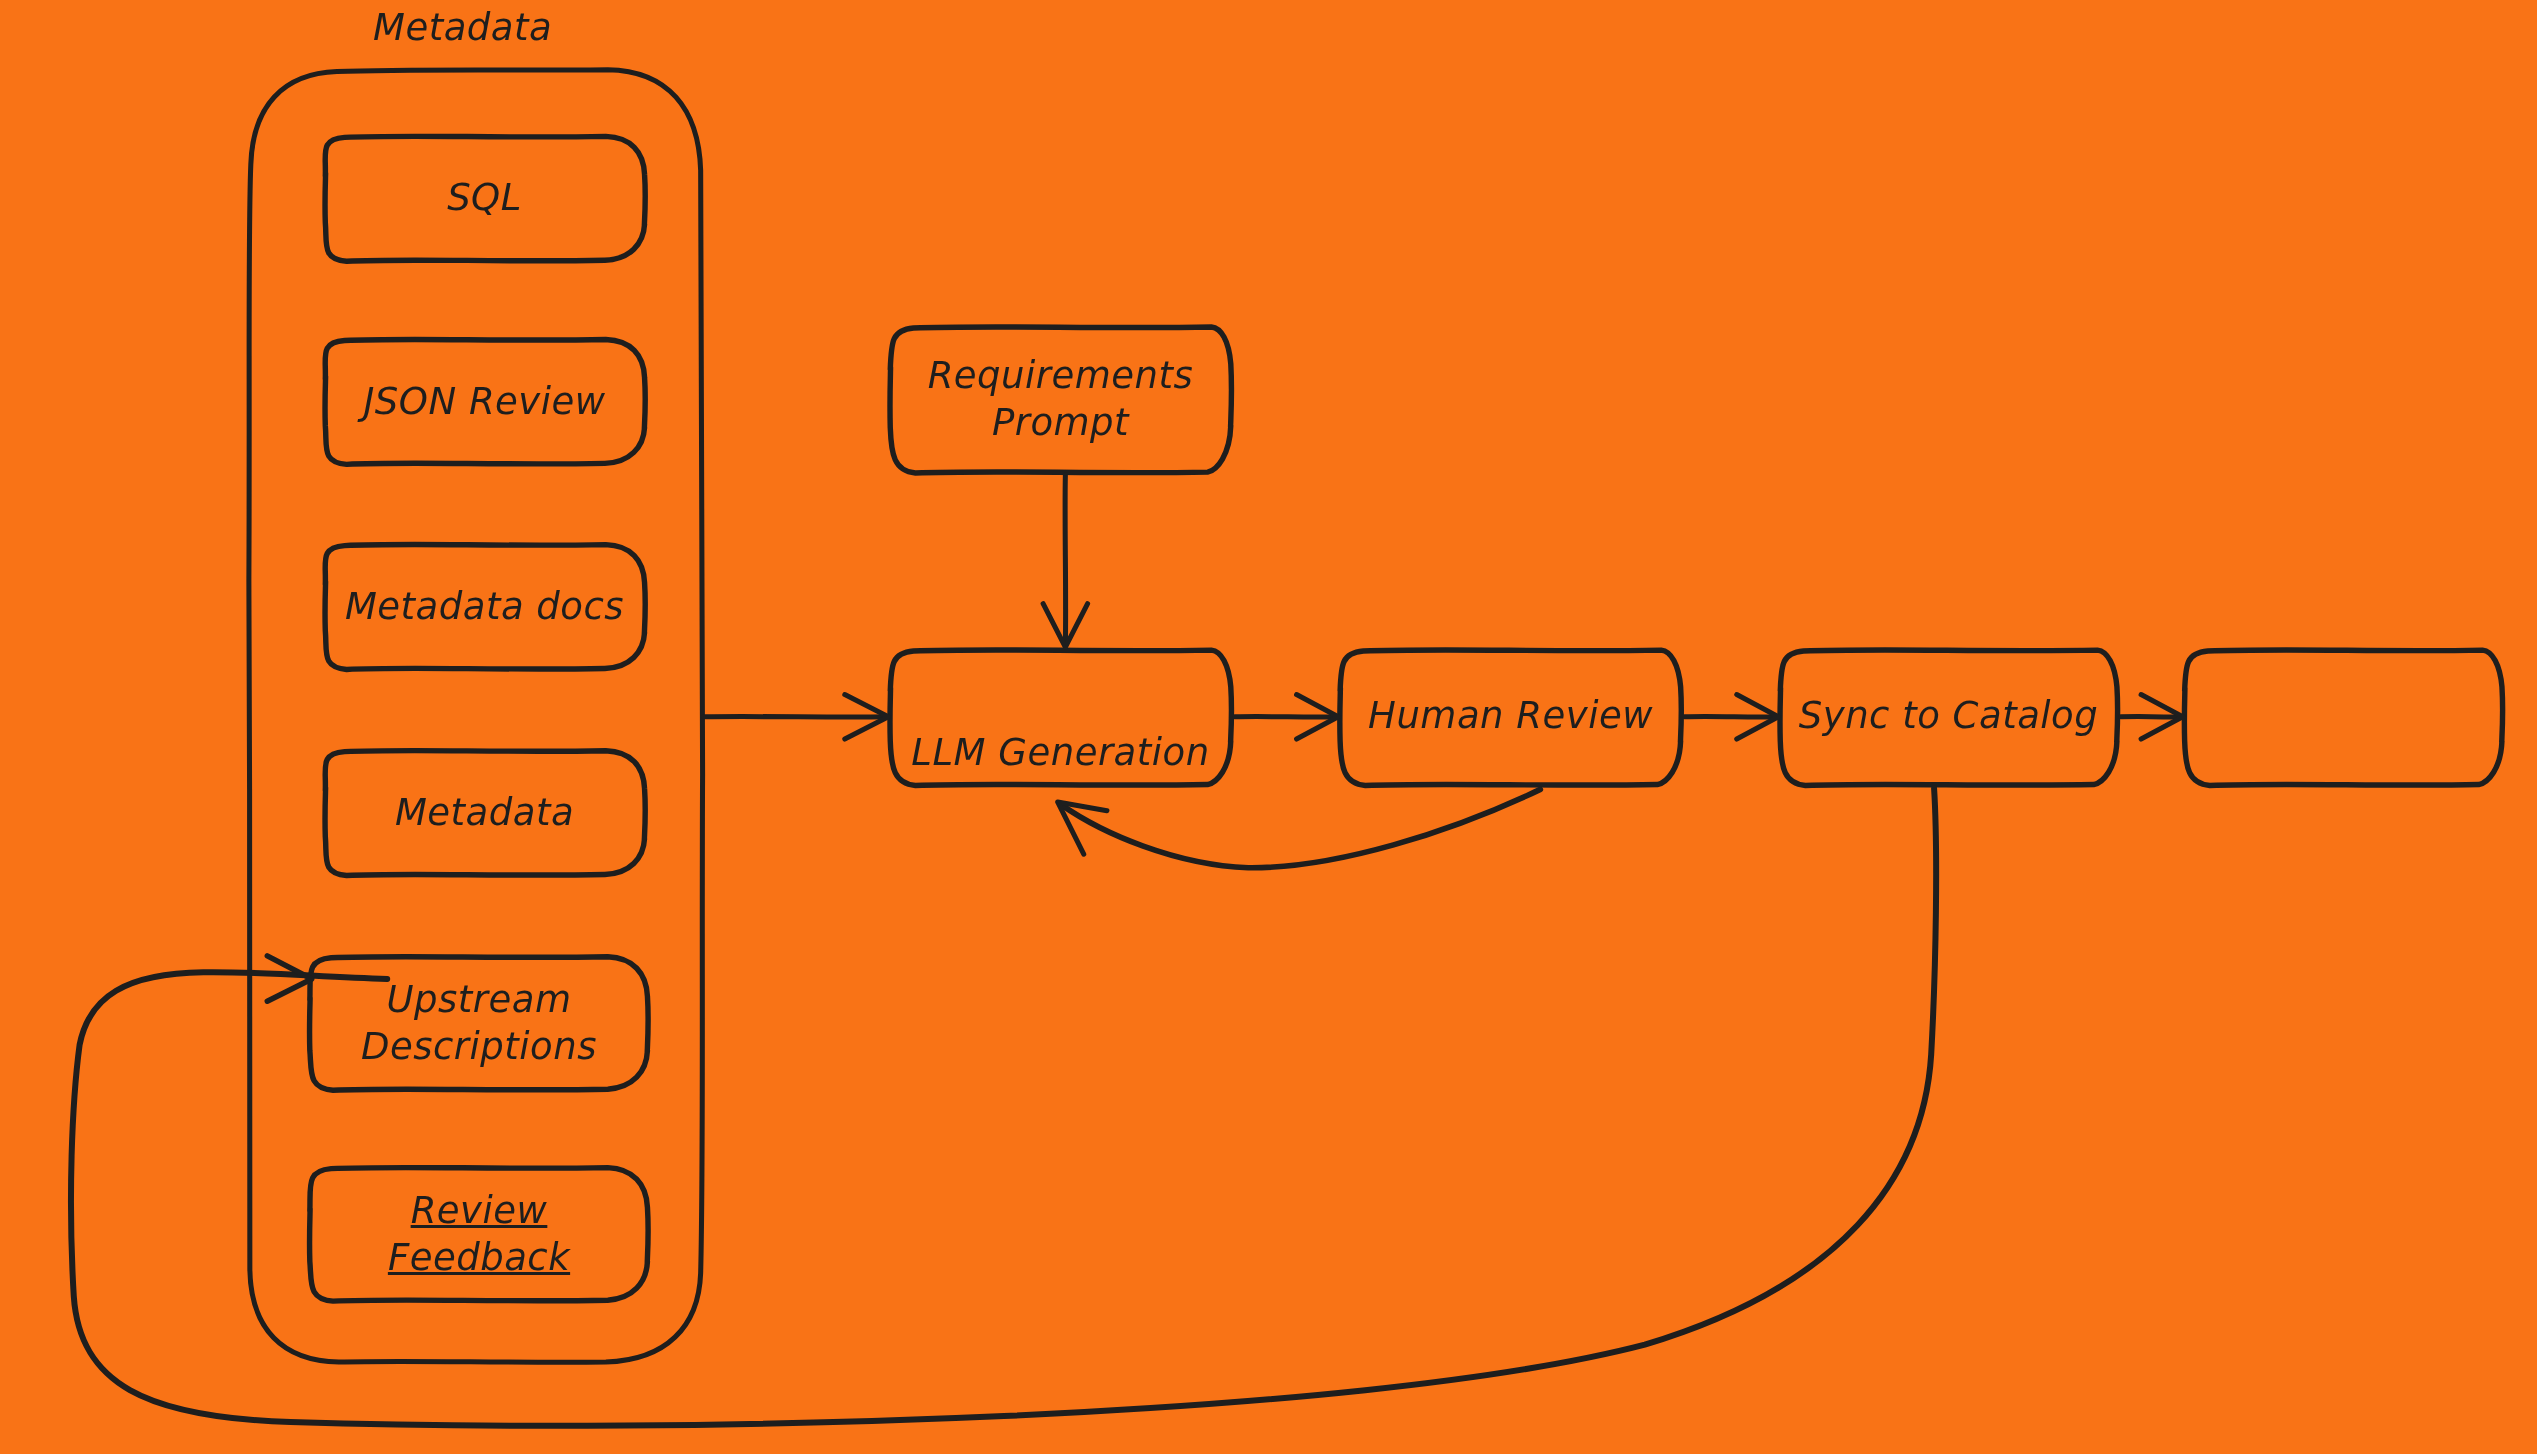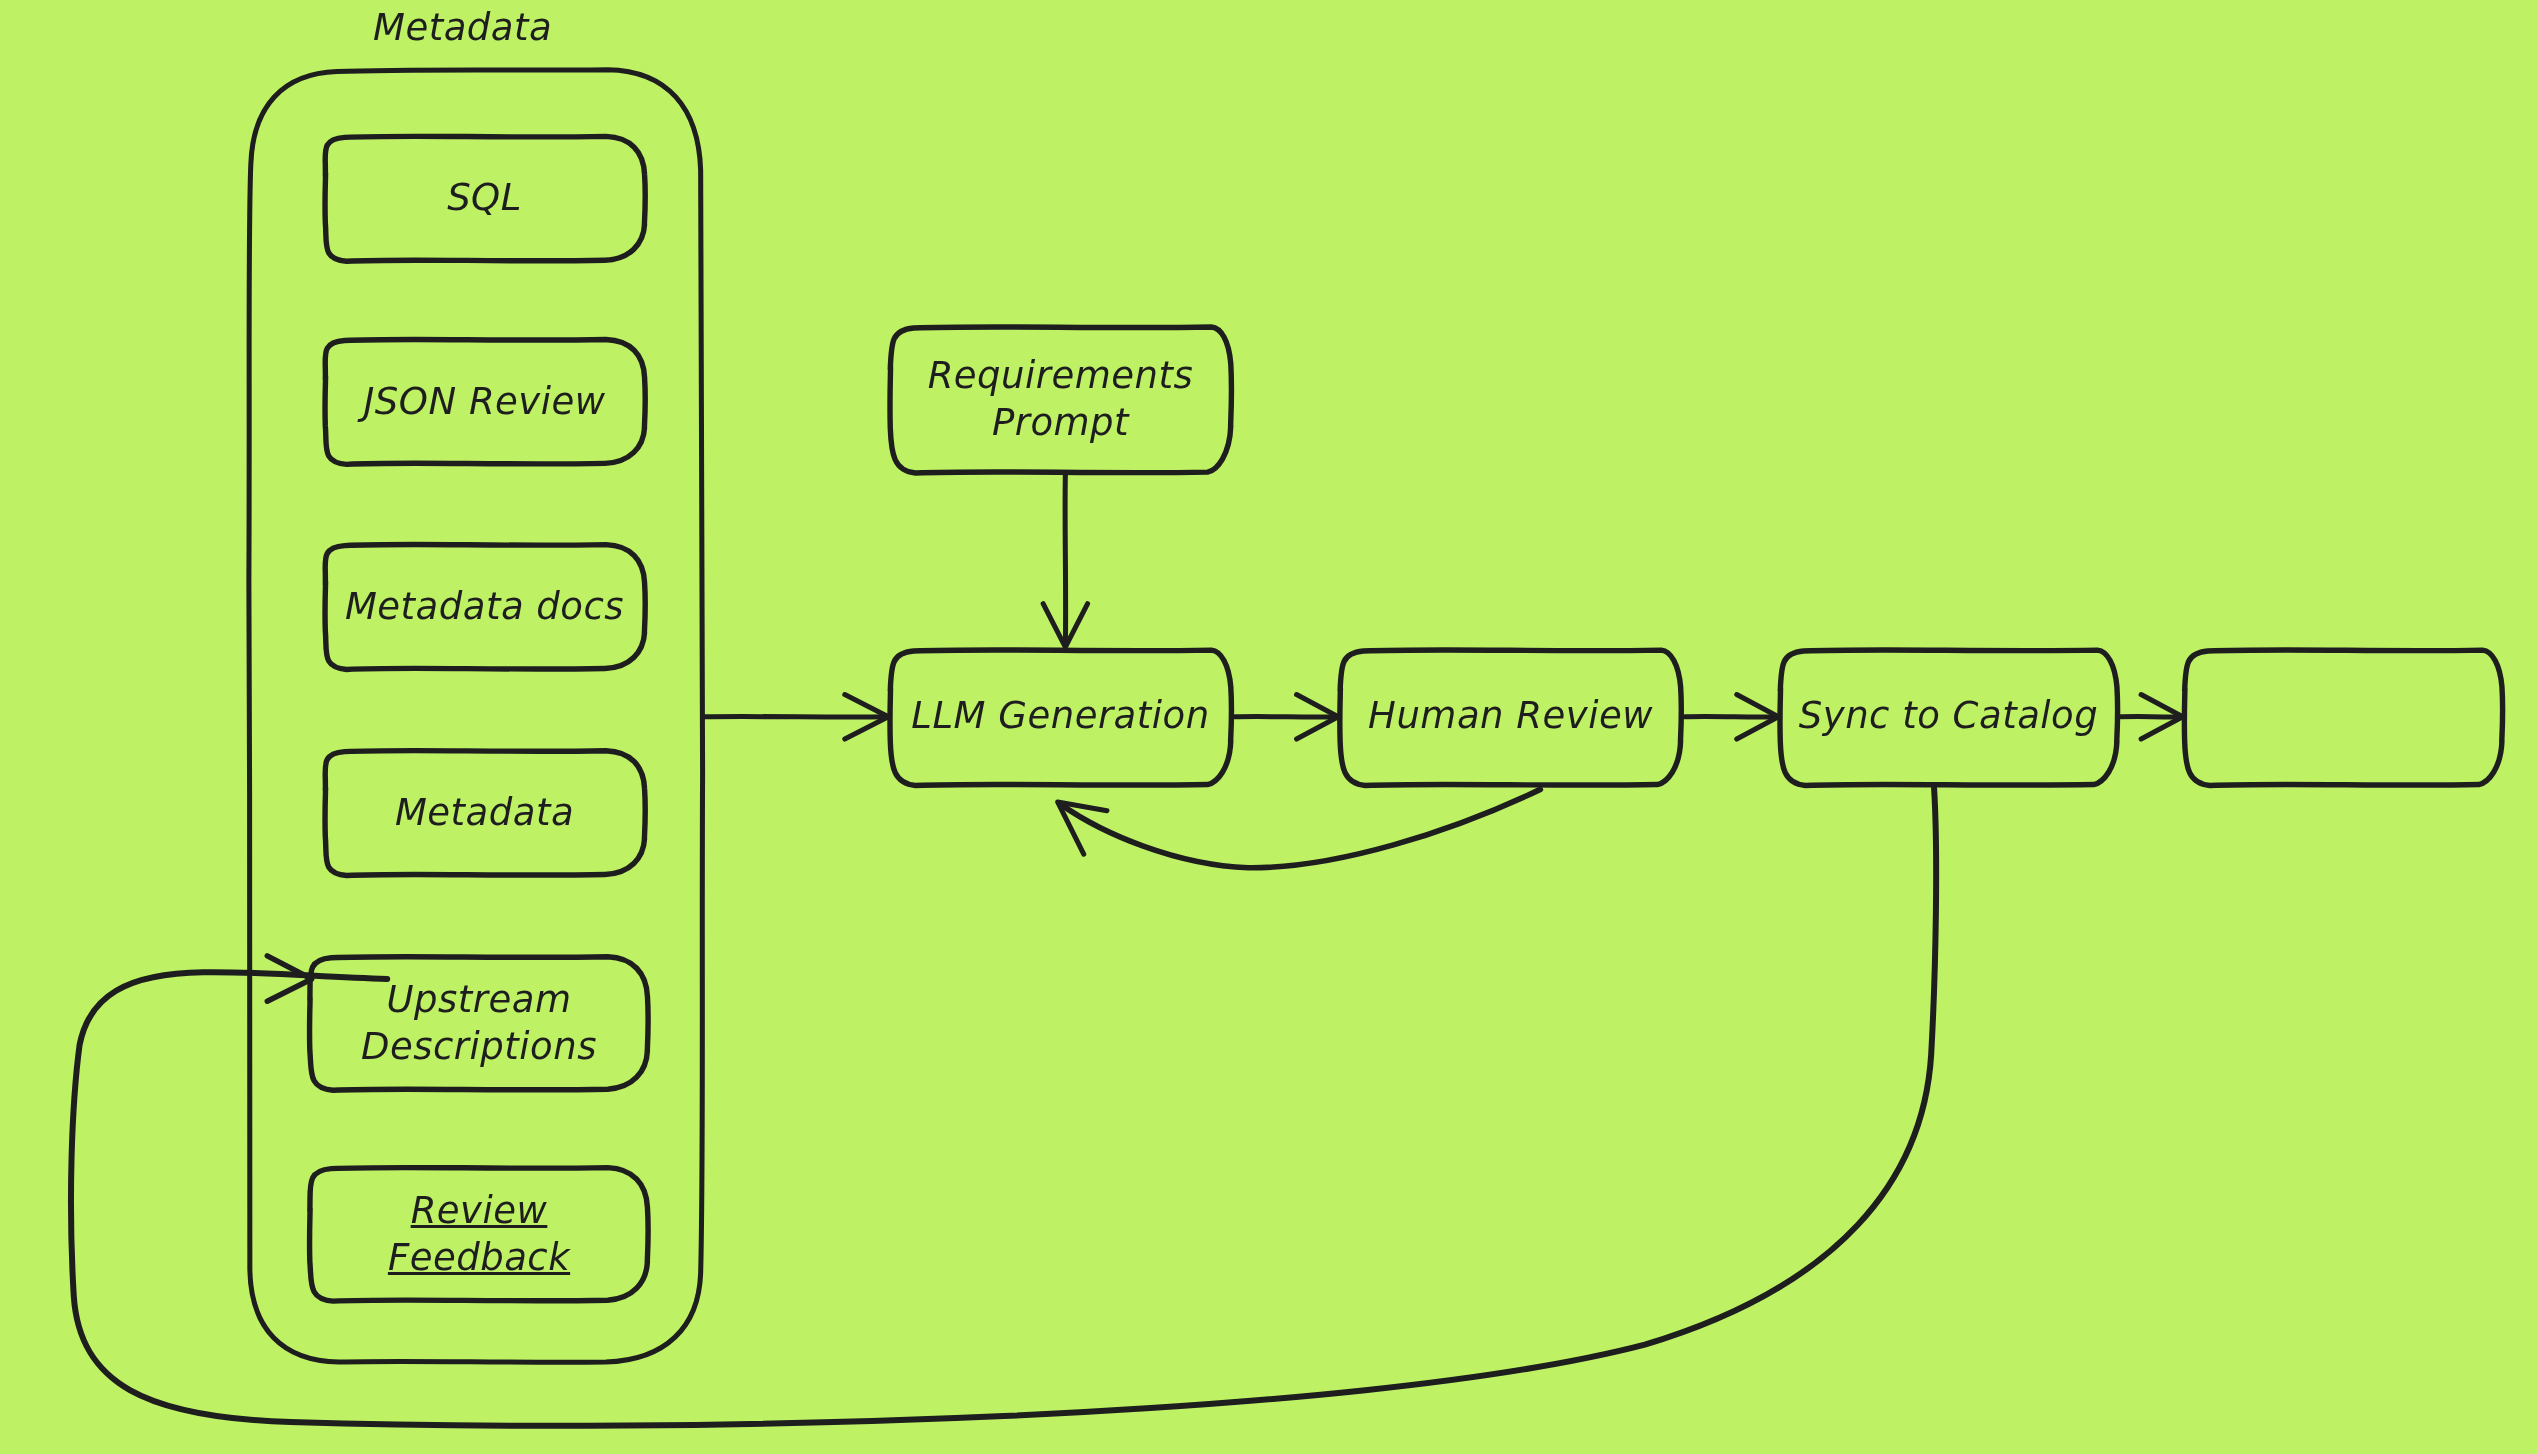"Metadata" #canvas { background: #bef264 -> #f97316 }
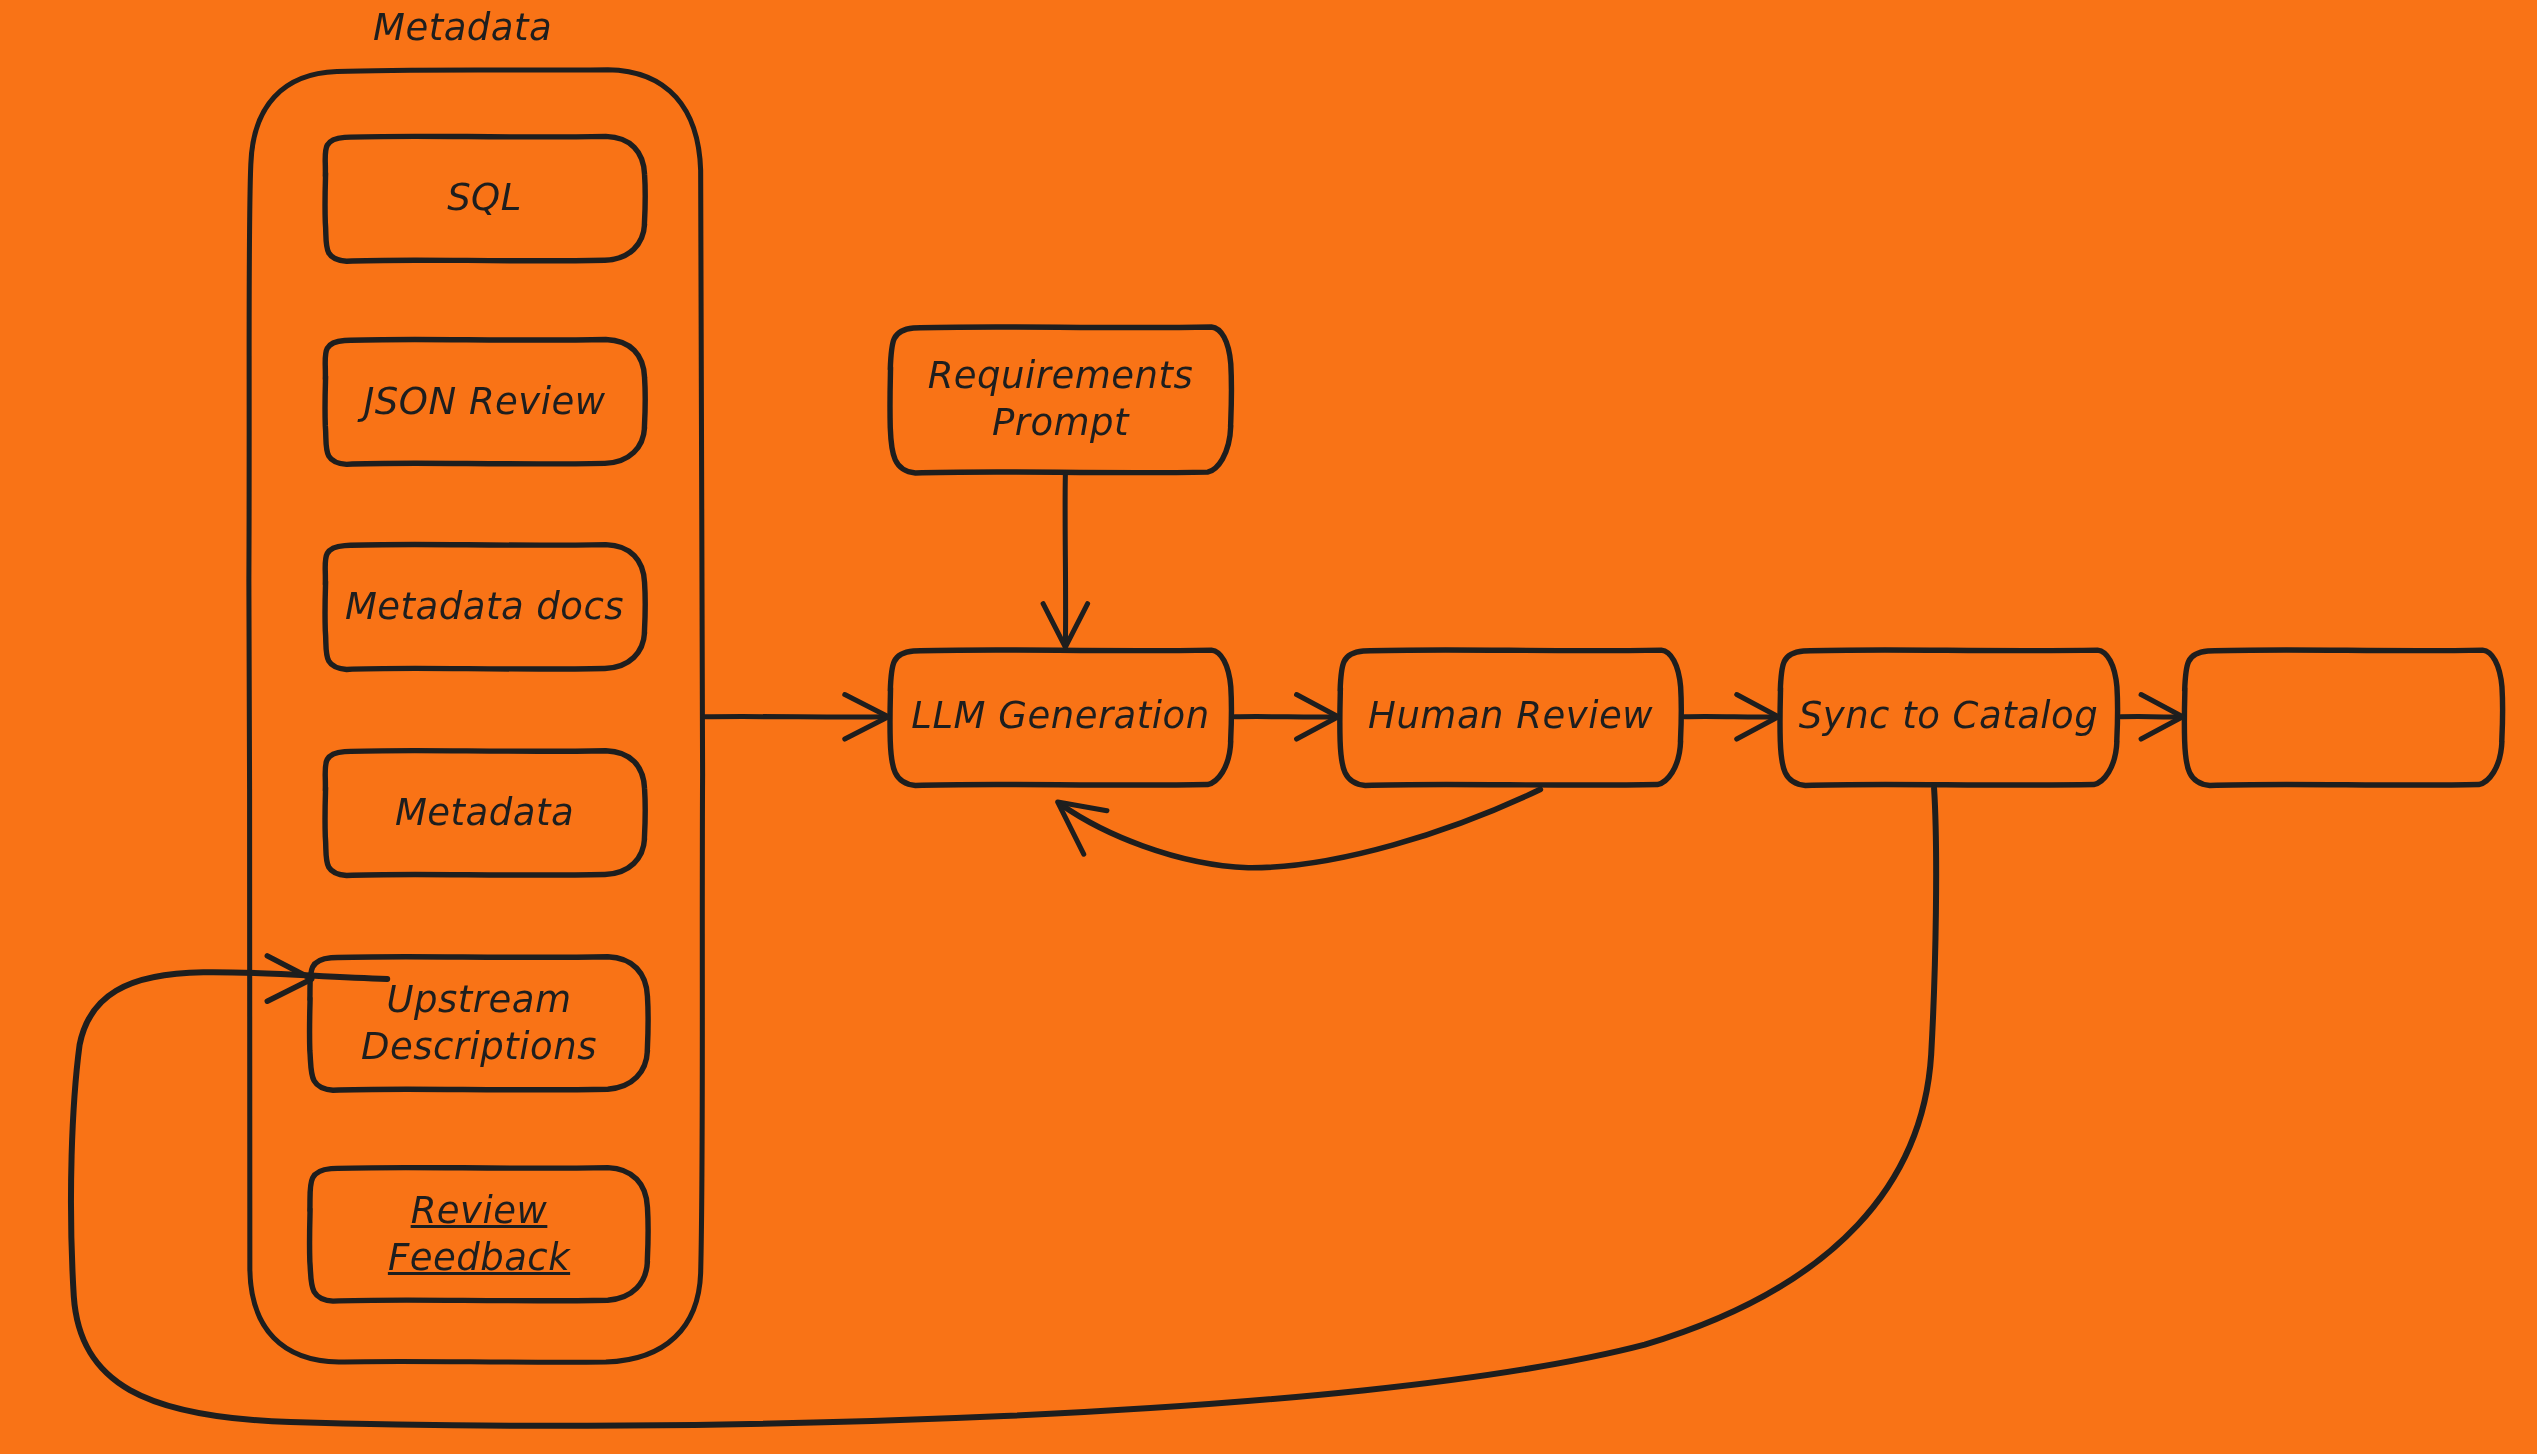"LLM Generation" div.node-label { top: 649px -> 686px }
